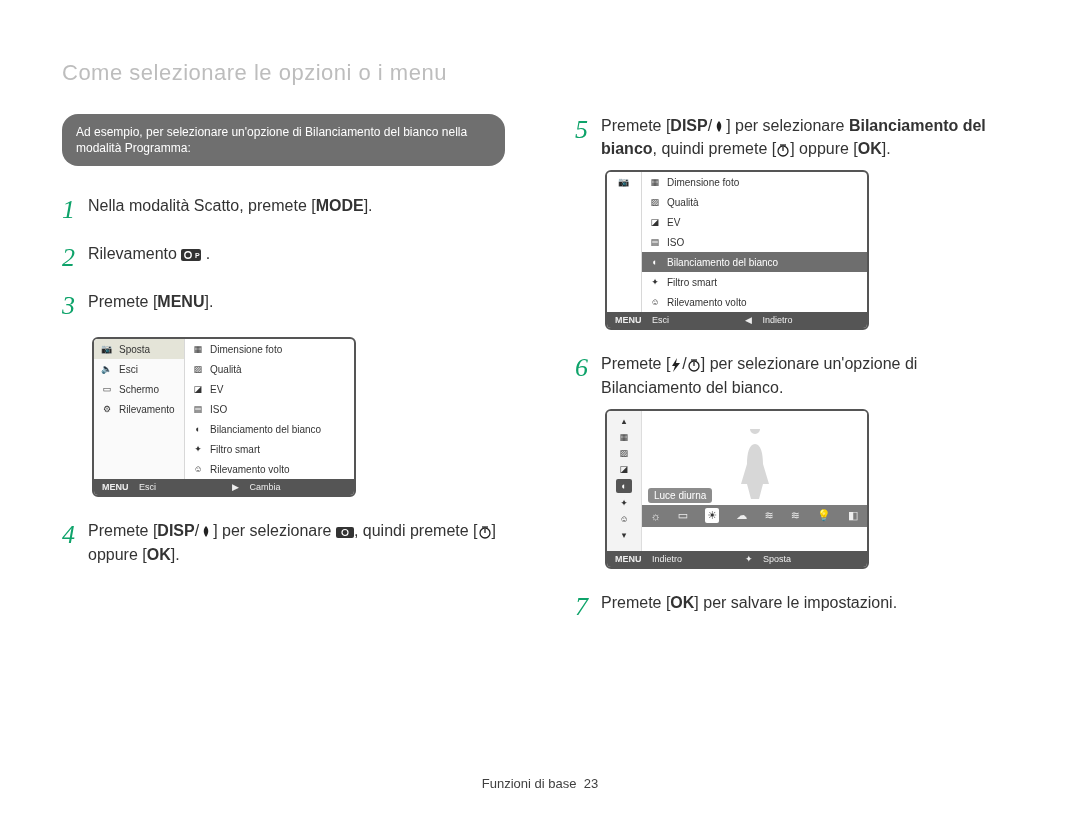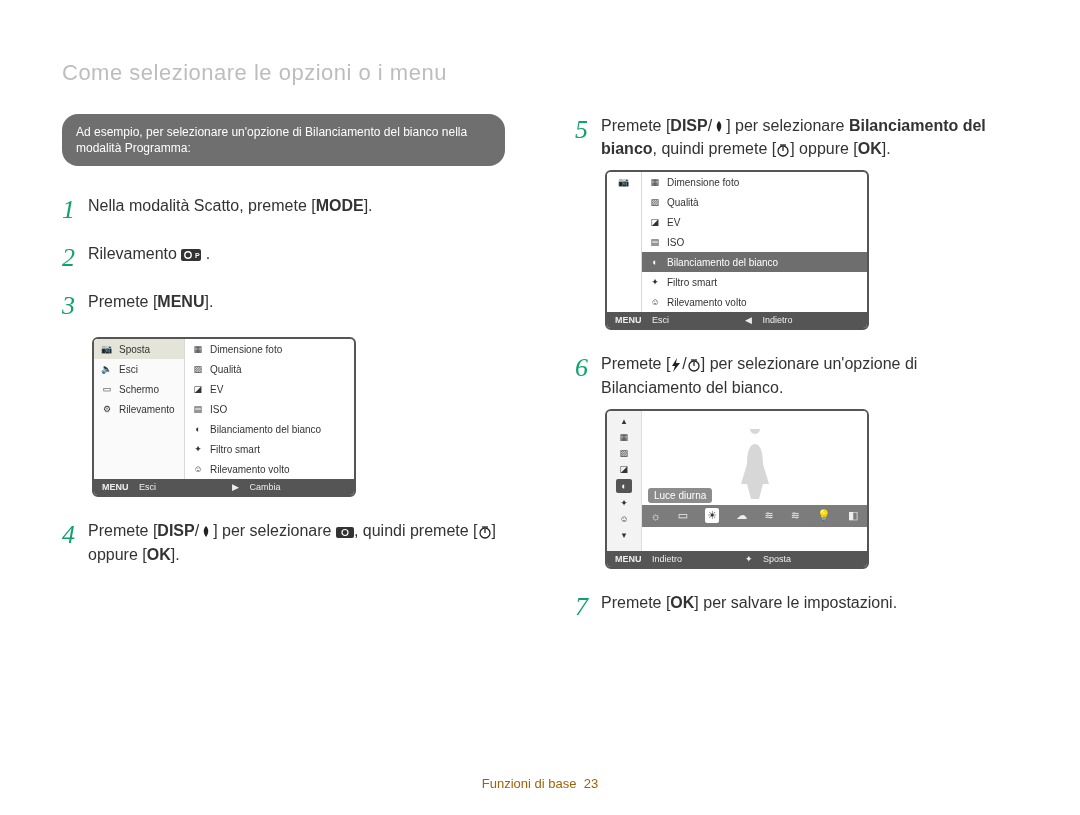"Funzioni di base 23" .footer { color: #a16207 -> #404040 }
